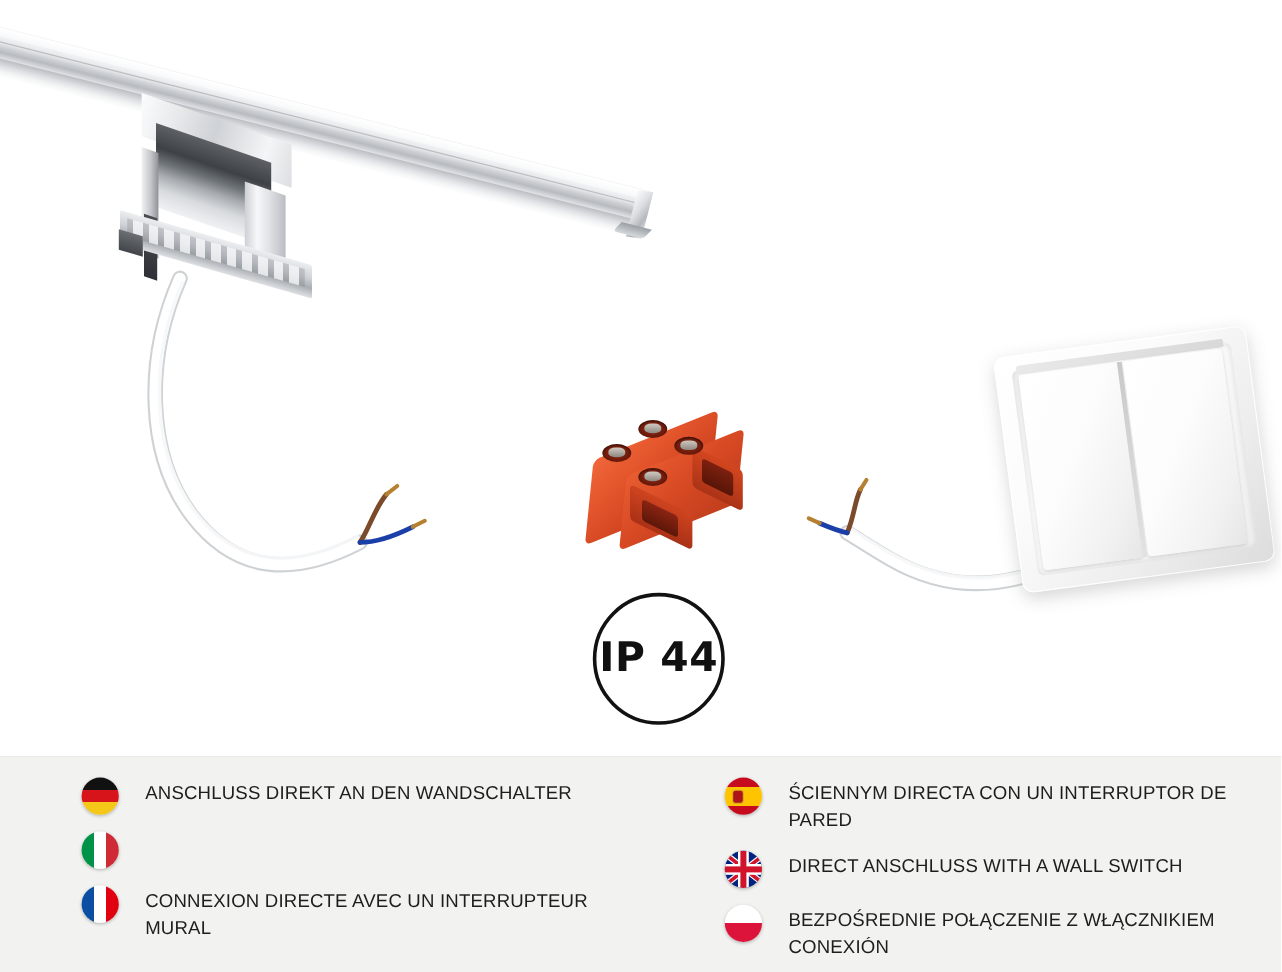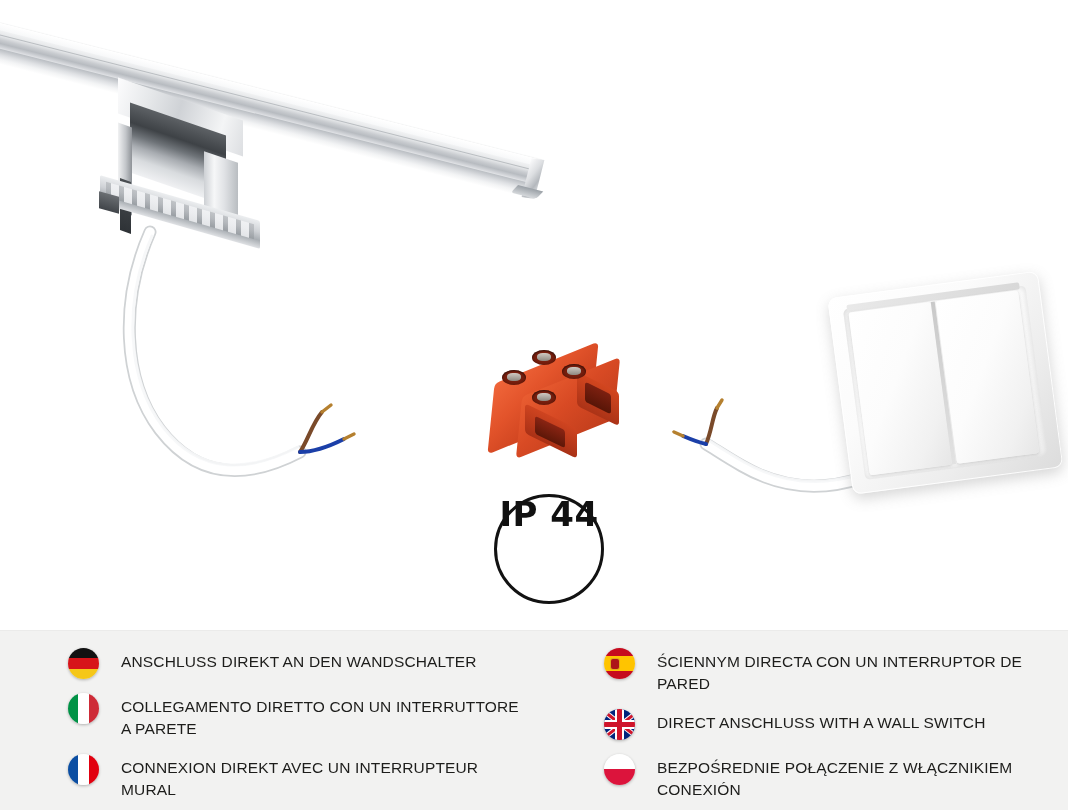"IP 44" .ip-badge { align-items: flex-start -> center }
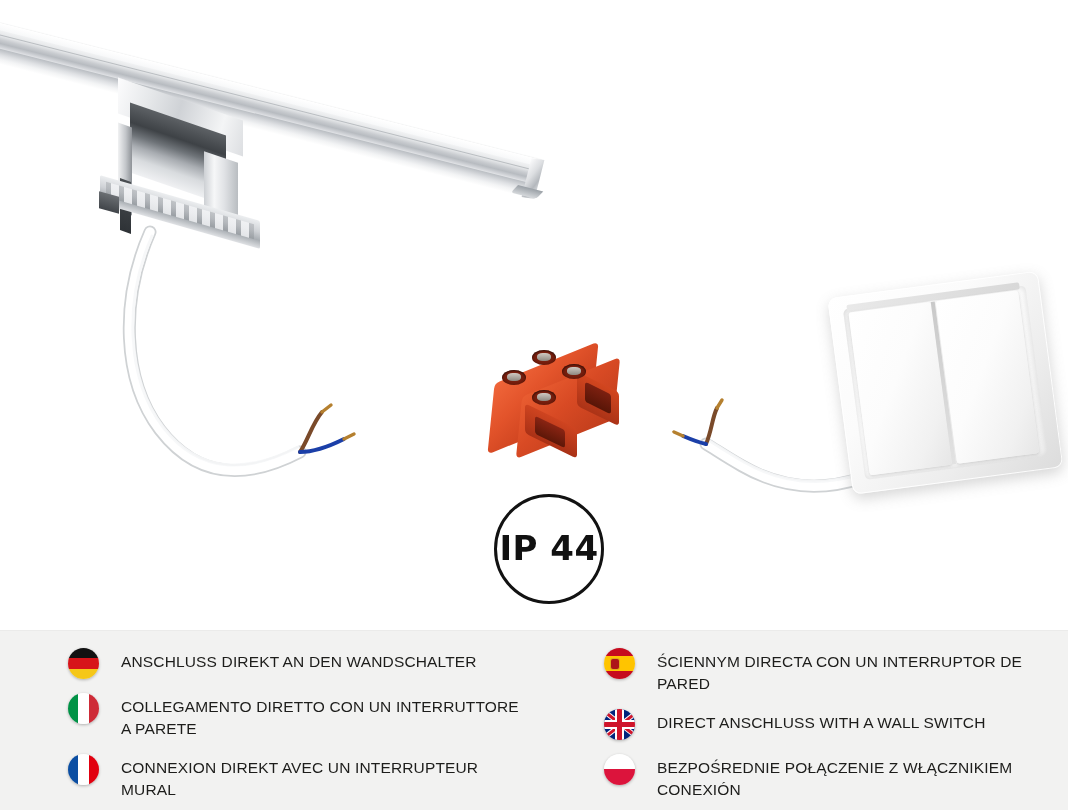"COLLEGAMENTO DIRETTO CON UN INTERRUTTORE" span.lang-text { html: <span>COLLEGAMENTO DIRETTO CON UN INTERRUTTORE A PARETE</span> -> none }
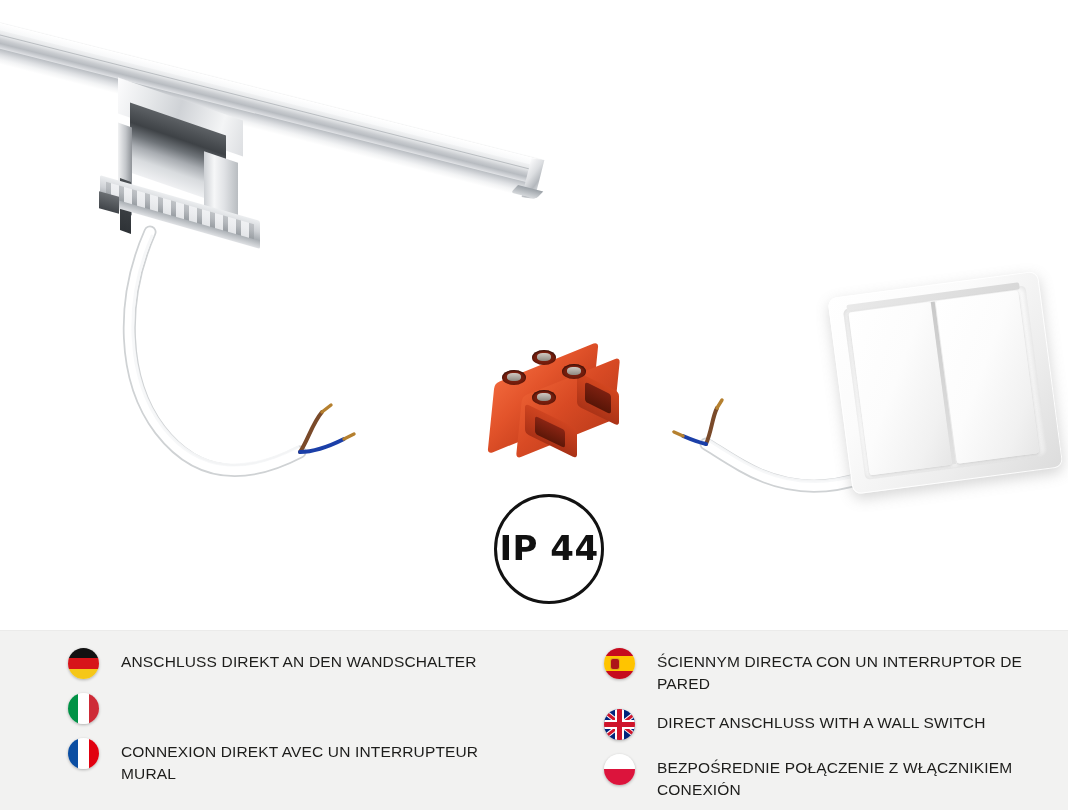"CONNEXION DIREKT AVEC UN INTERRUPTEUR" span.lang-text { text: DIREKT -> DIRECTE }
